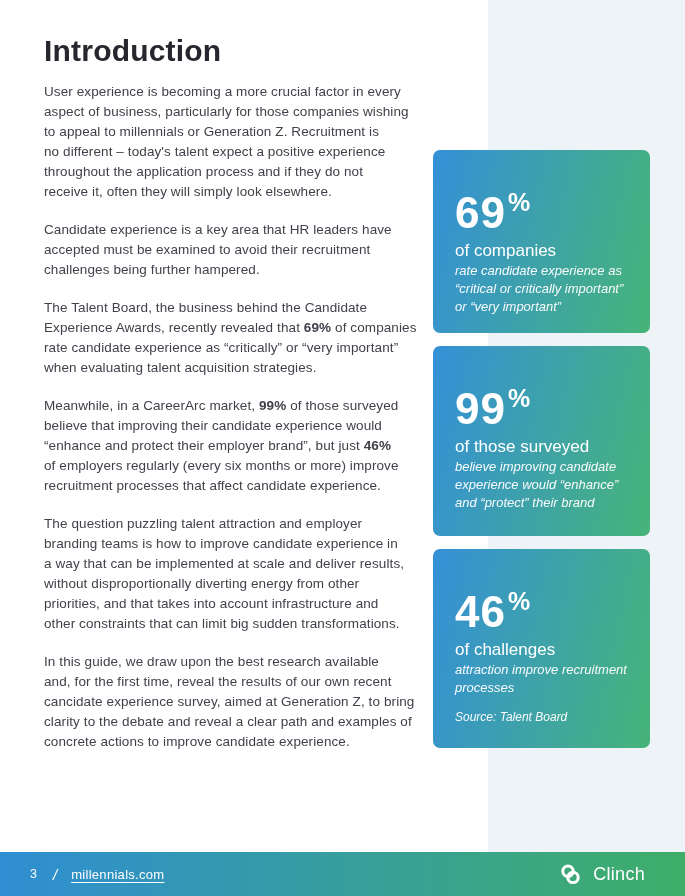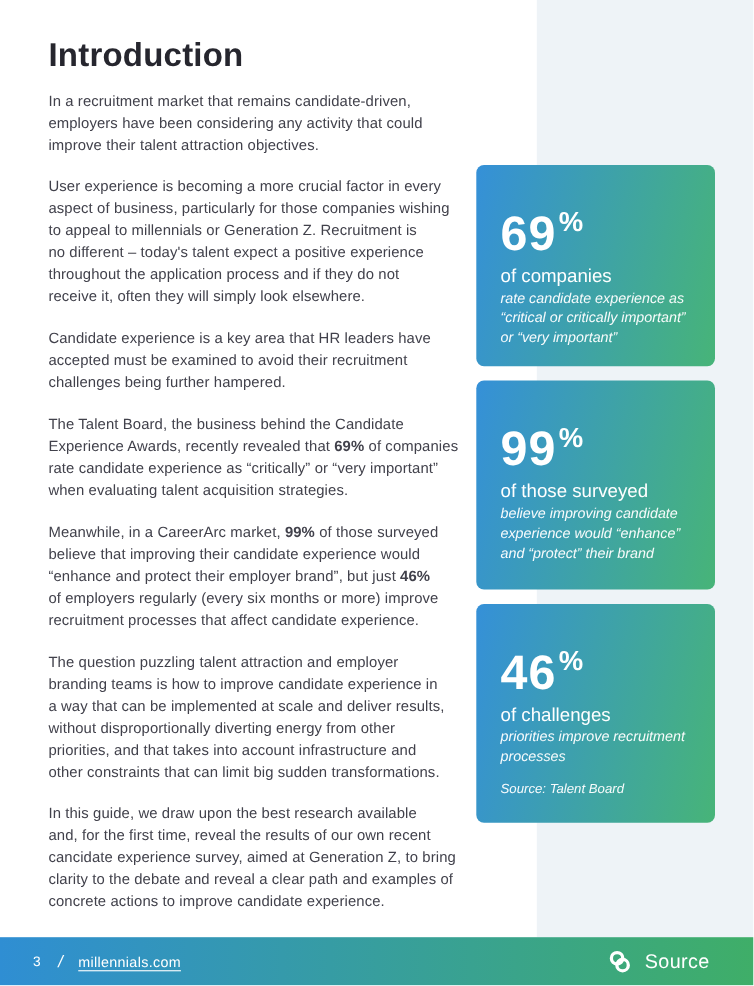"In a recruitment market that" p.para { html: <p><span>In a recruitment market that remains candidate-driven, employers have been considering any activity that could improve their talent attraction objectives.</span></p> -> none }
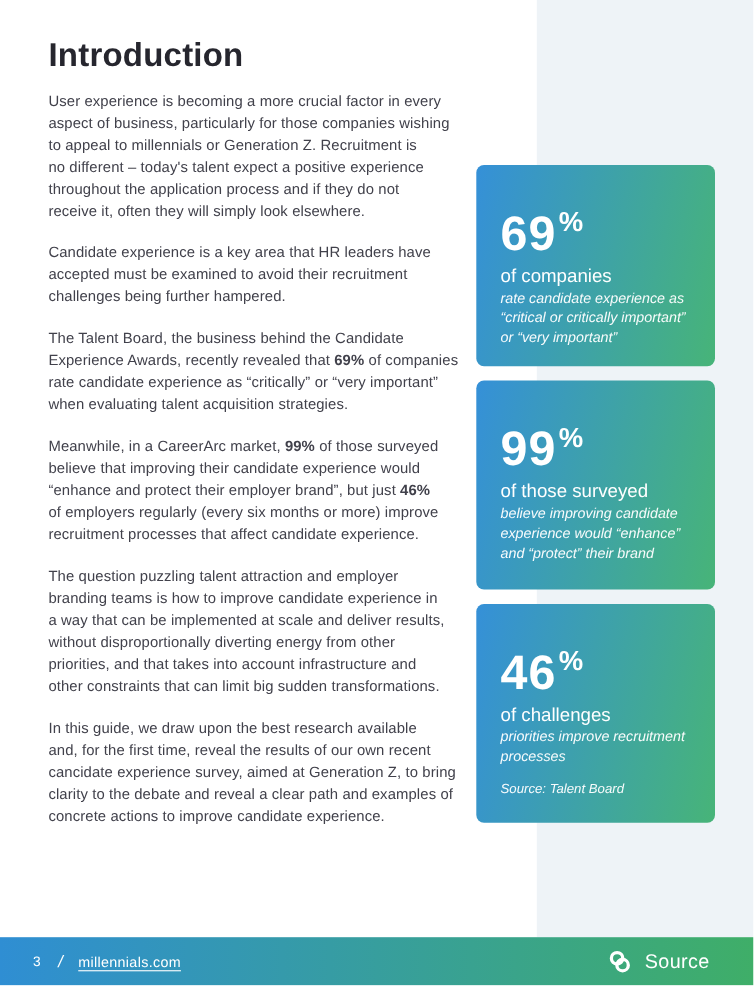"priorities improve recruitment" div.stat-desc { text: priorities -> attraction }
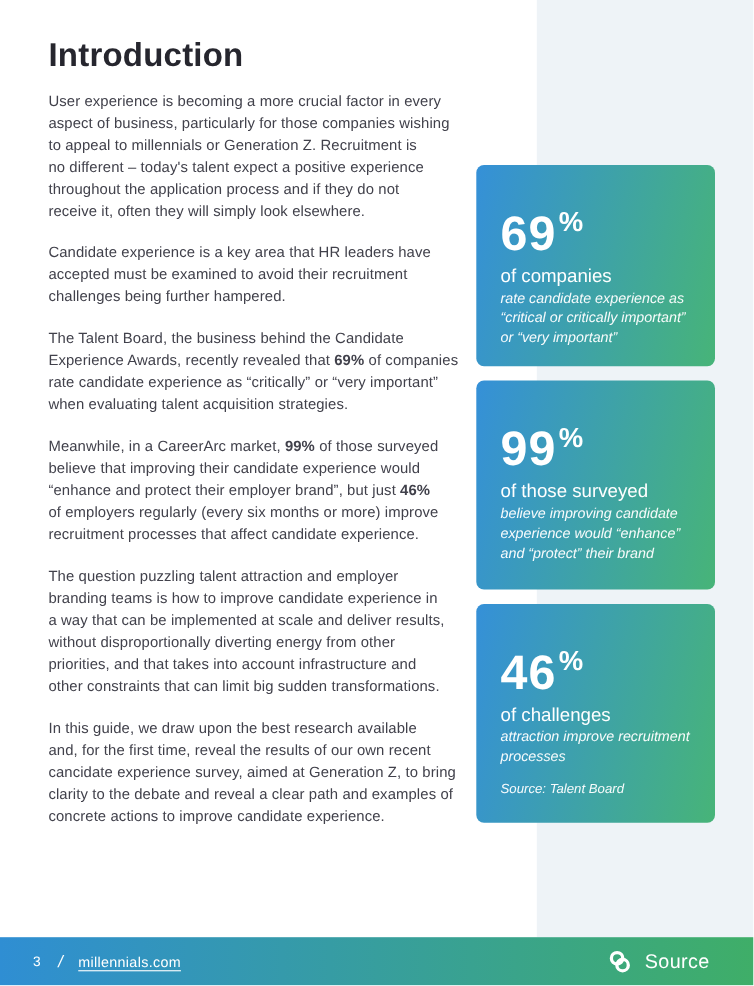"Source" span.brand-name { text: Source -> Clinch }
